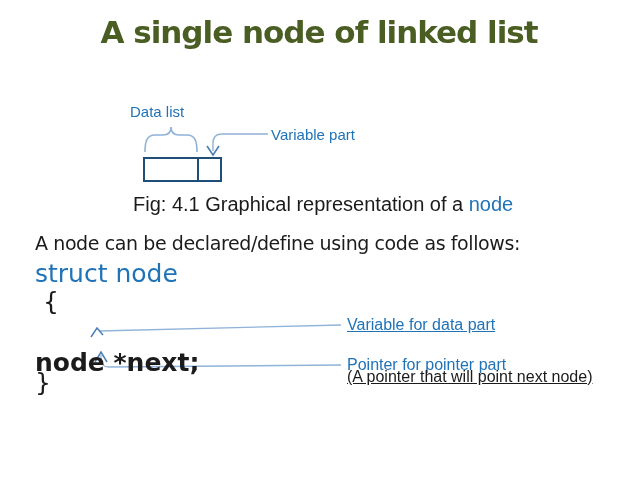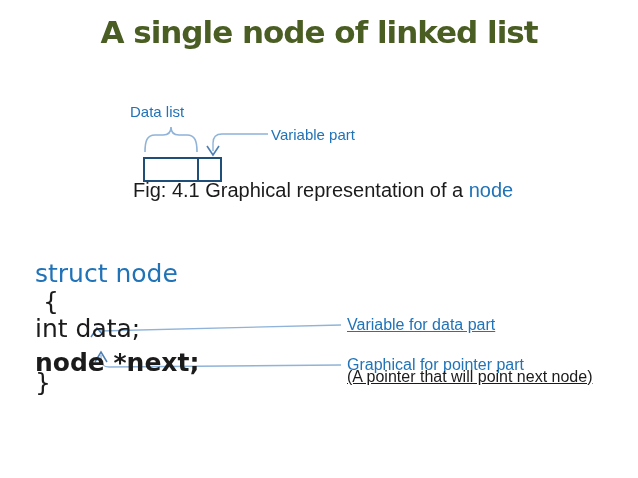"Fig: 4.1 Graphical representation of" .fig-caption { top: 179px -> 193px }
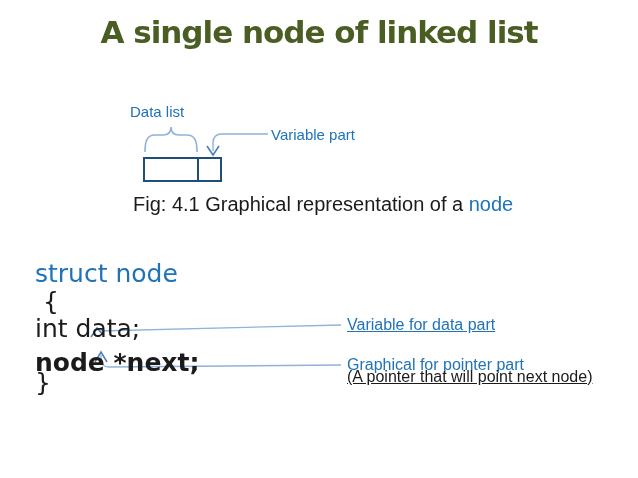"A node can be declared/define" div.intro { html: none -> <div>A node can be declared/define using code as follows:</div> }
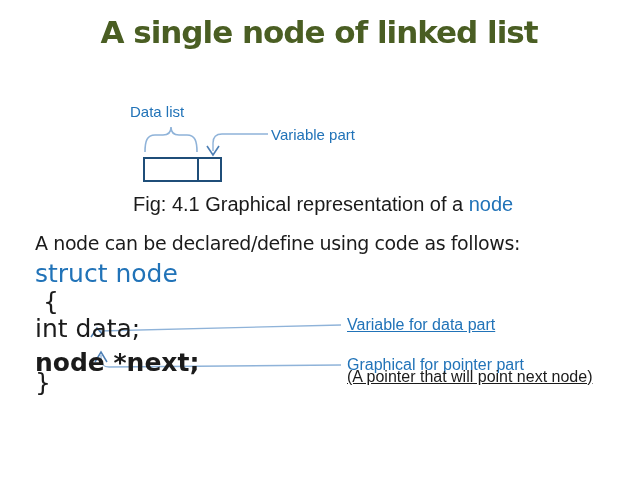"int data;" div.code { html: <div>int data;</div> -> none }
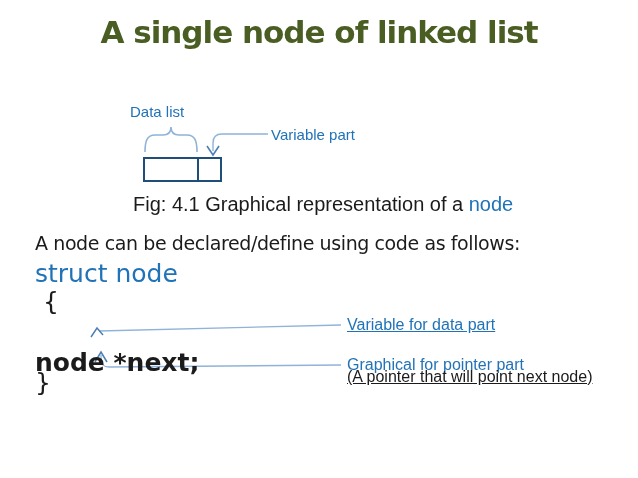"Graphical for pointer part" div.annot { text: Graphical -> Pointer }
